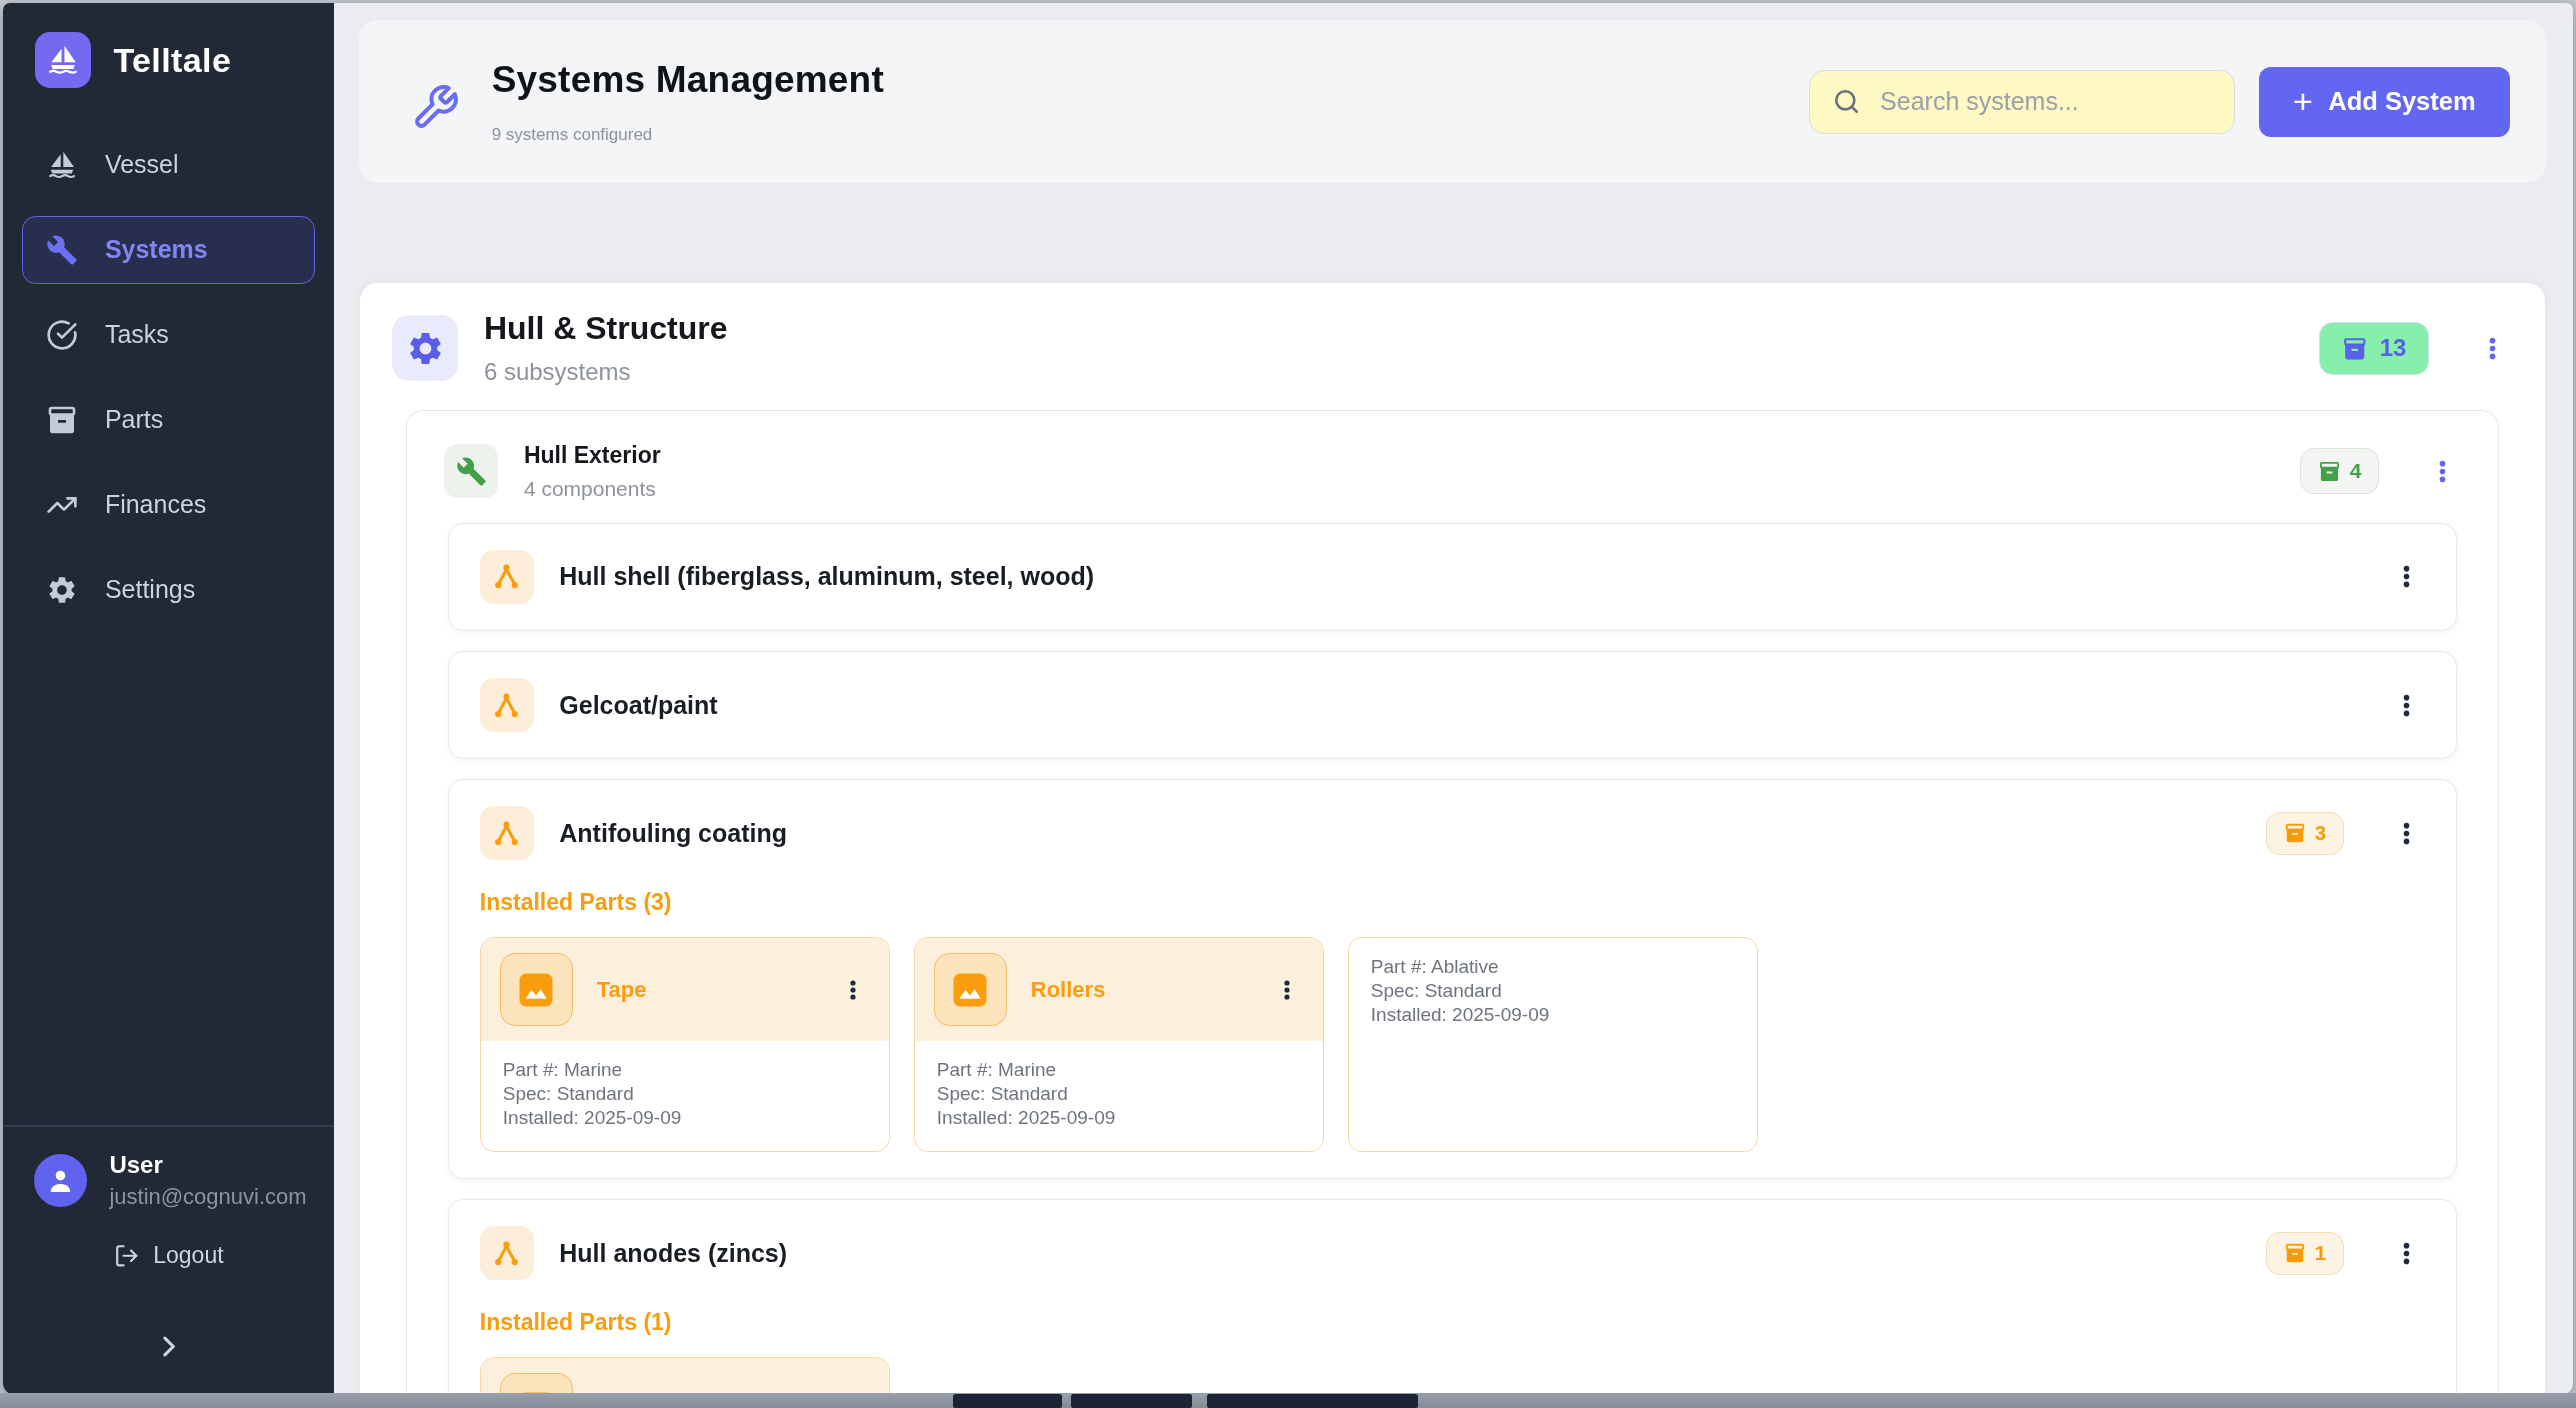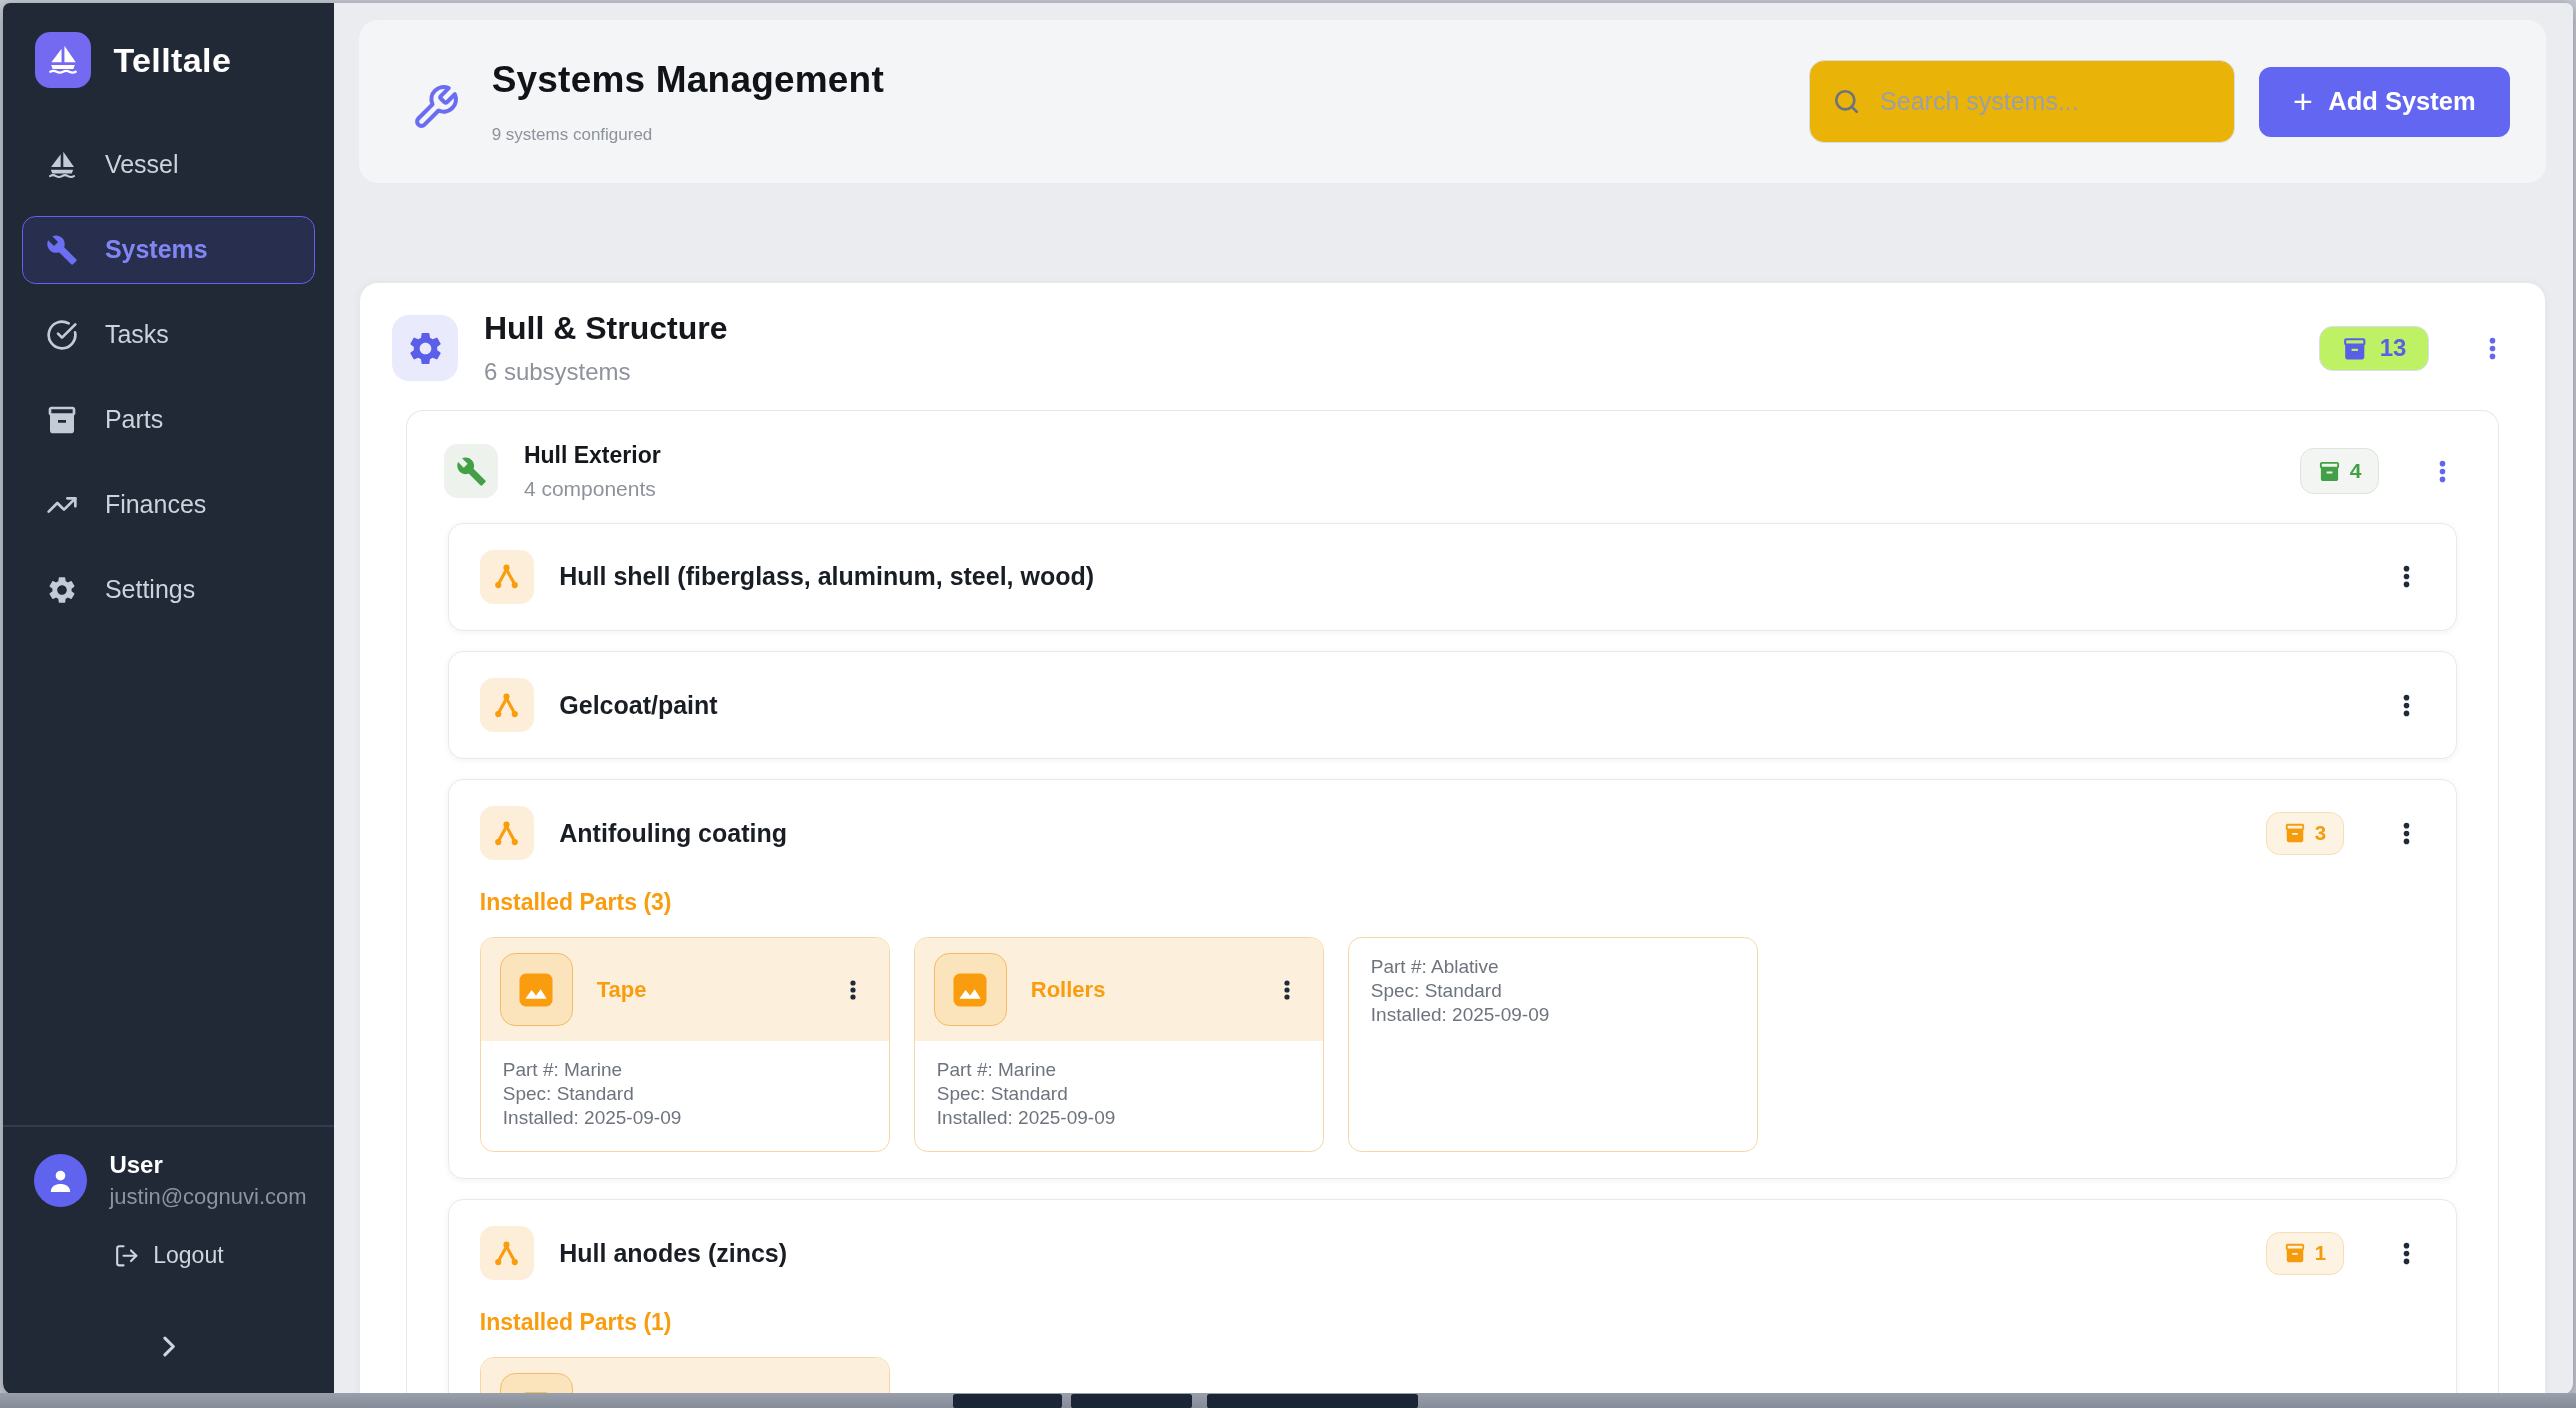"Search systems..." .searchbox { background: #eab308 -> #fef9c3; height: 83px -> 64px }
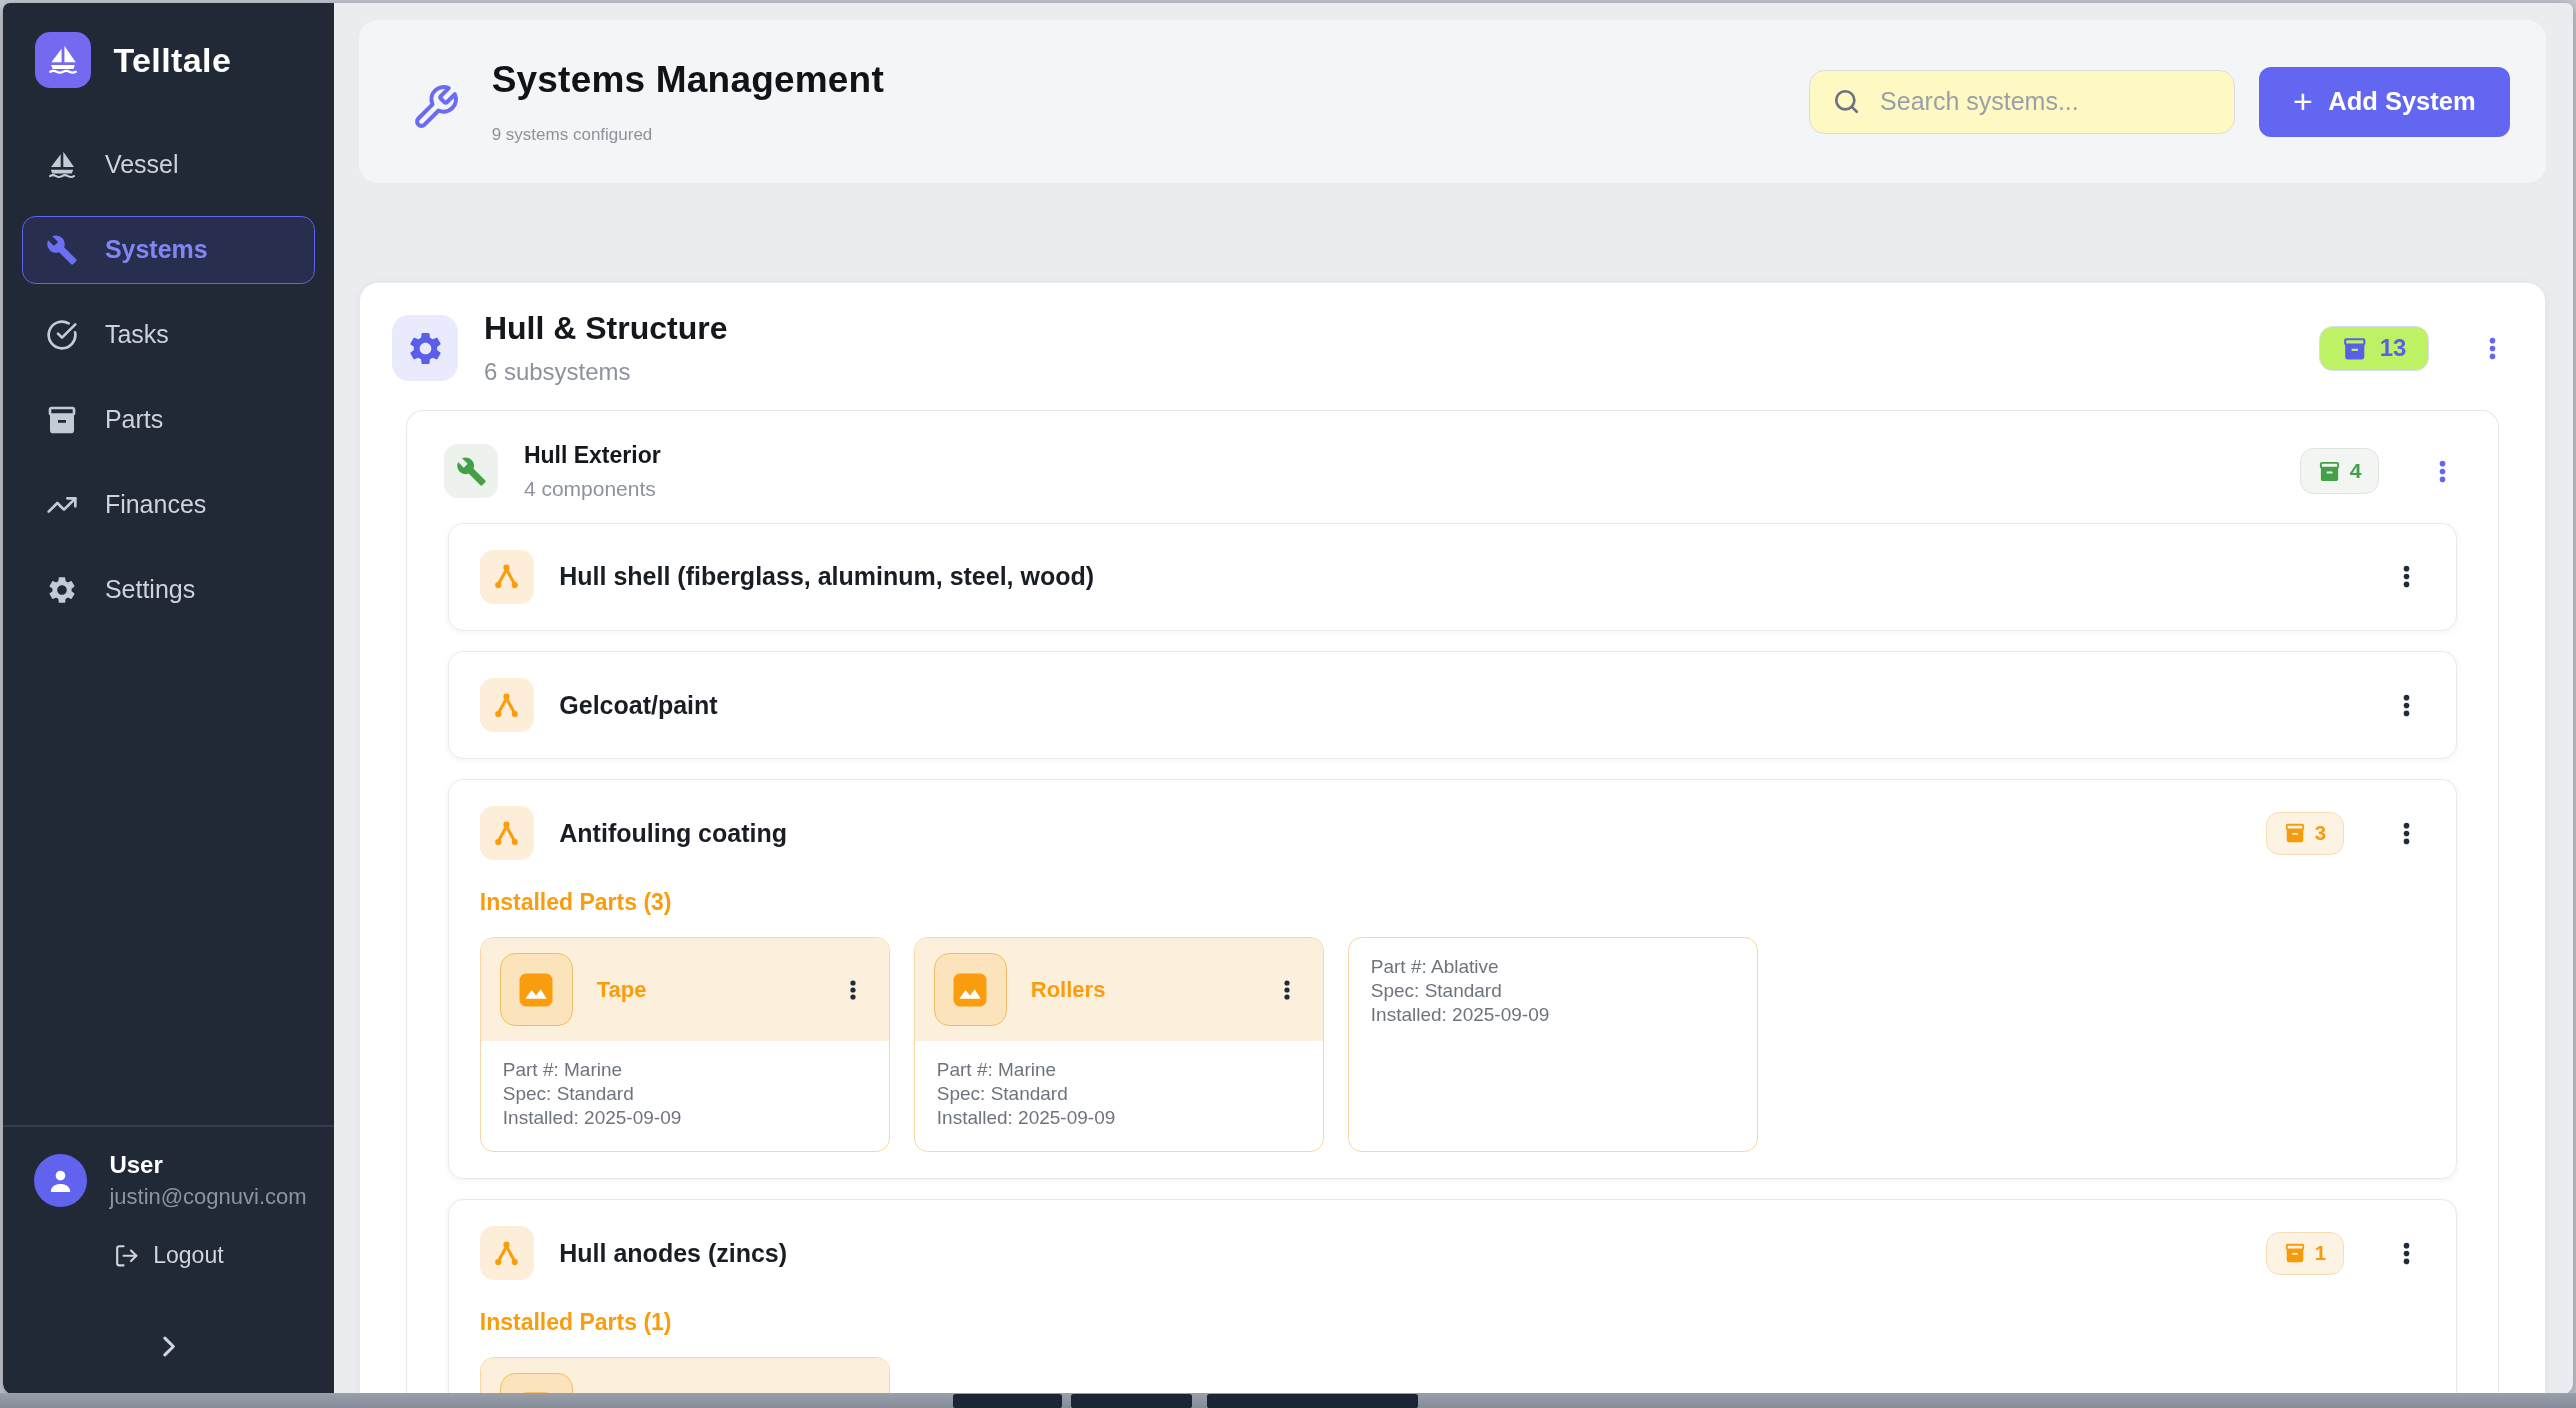"13" .badge-indigo { background: #bef264 -> #86efac; height: 45px -> 53px }
